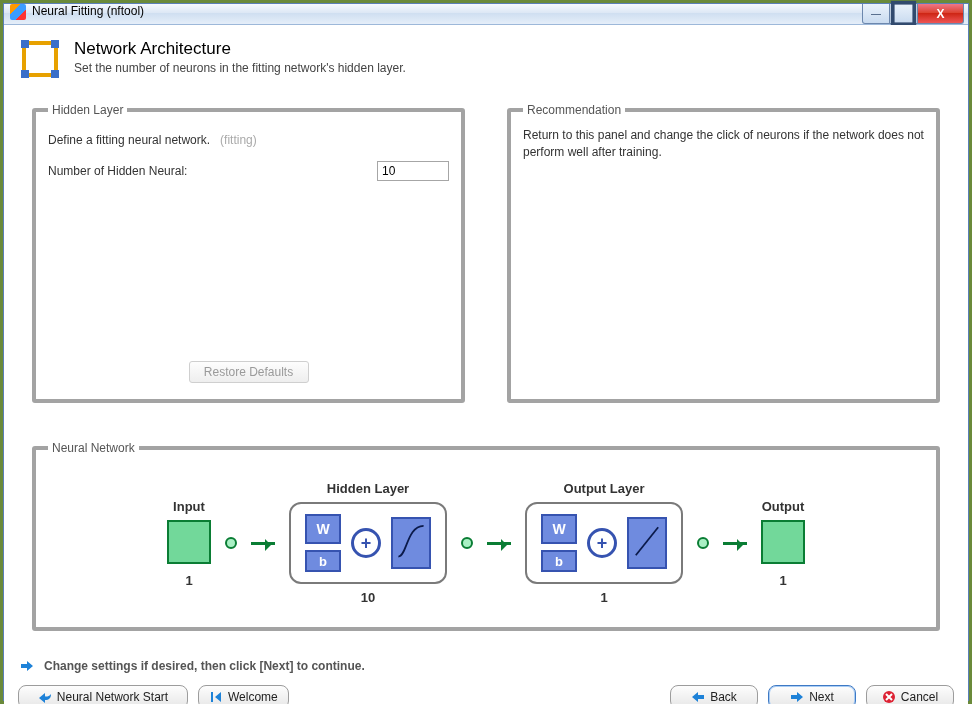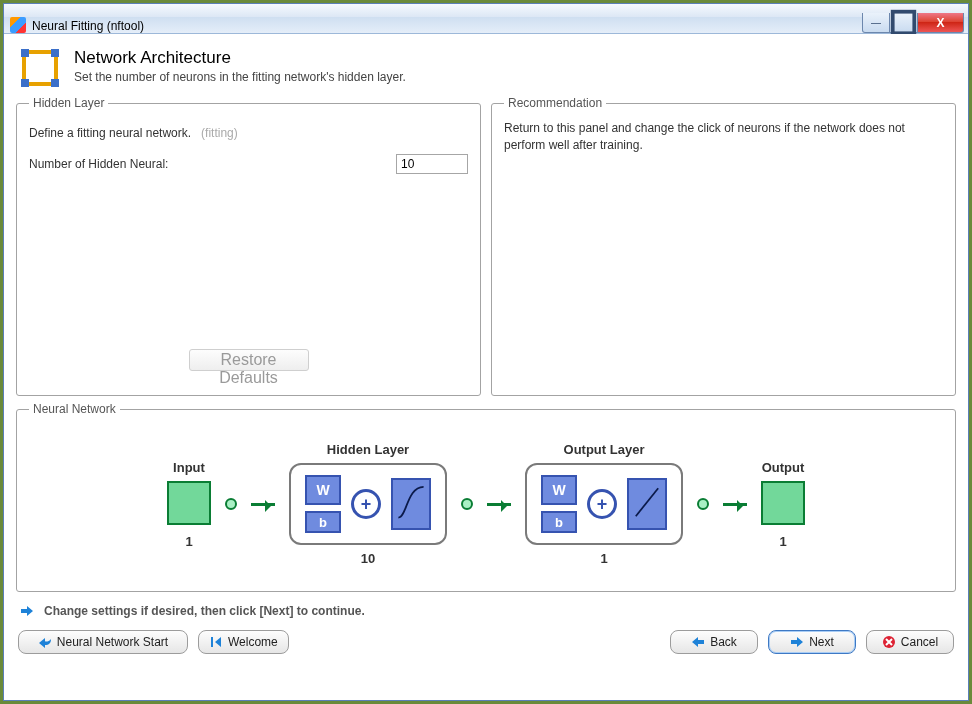"Neural Fitting (nftool)" .titlebar { align-items: flex-end -> flex-start }
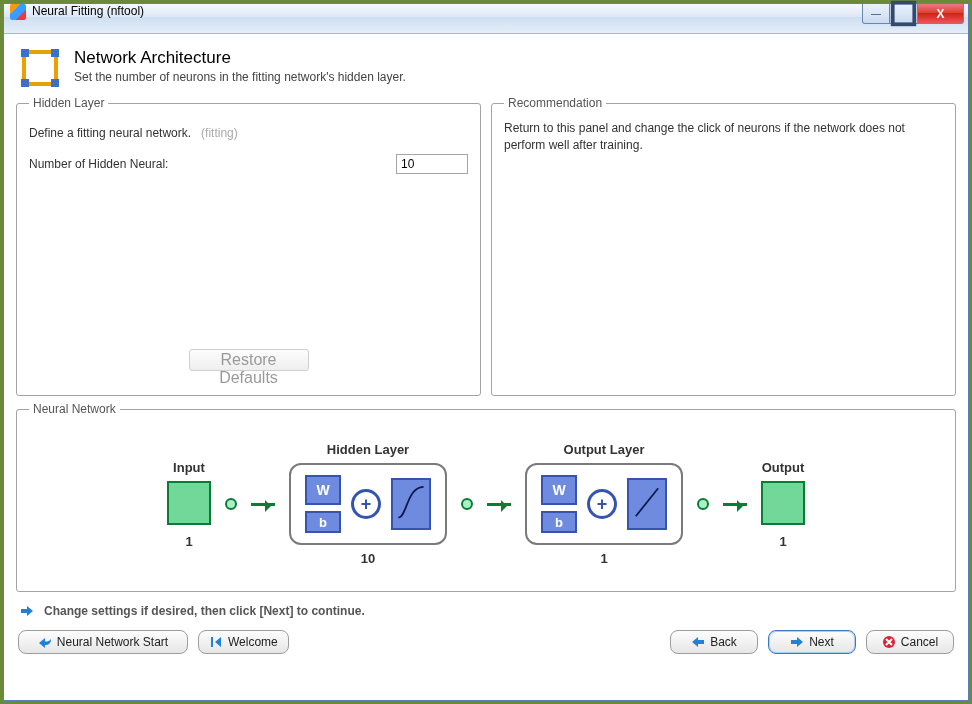"Hidden Layer" fieldset.box { border: 1px solid #a3a3a3 -> 4px solid #a3a3a3; margin: 0 -> 16px }
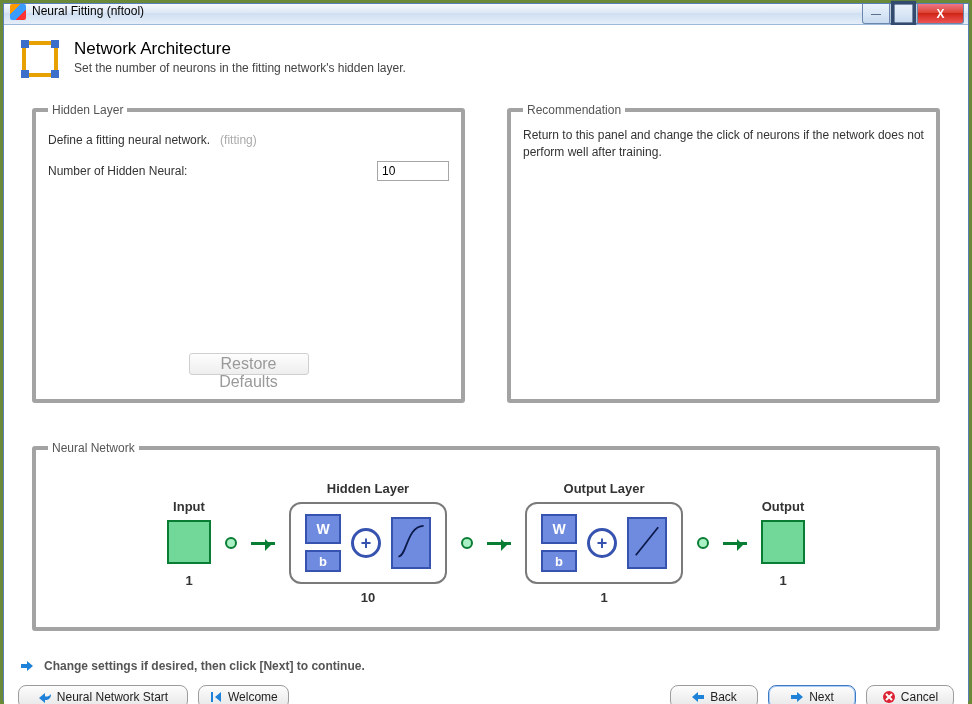"Restore Defaults" .restore { bottom: 24px -> 16px; font-size: 16px -> 12px }
